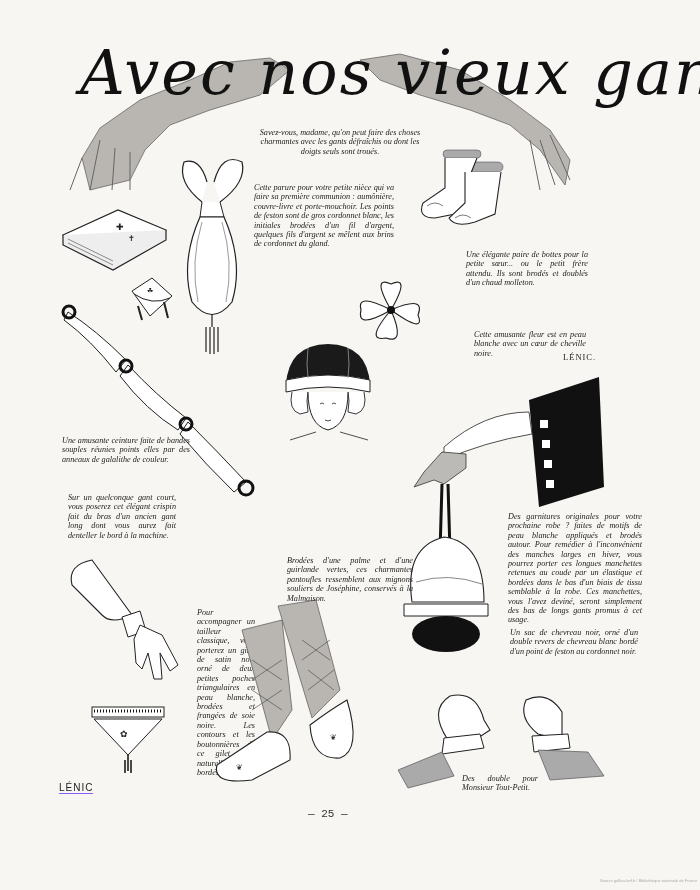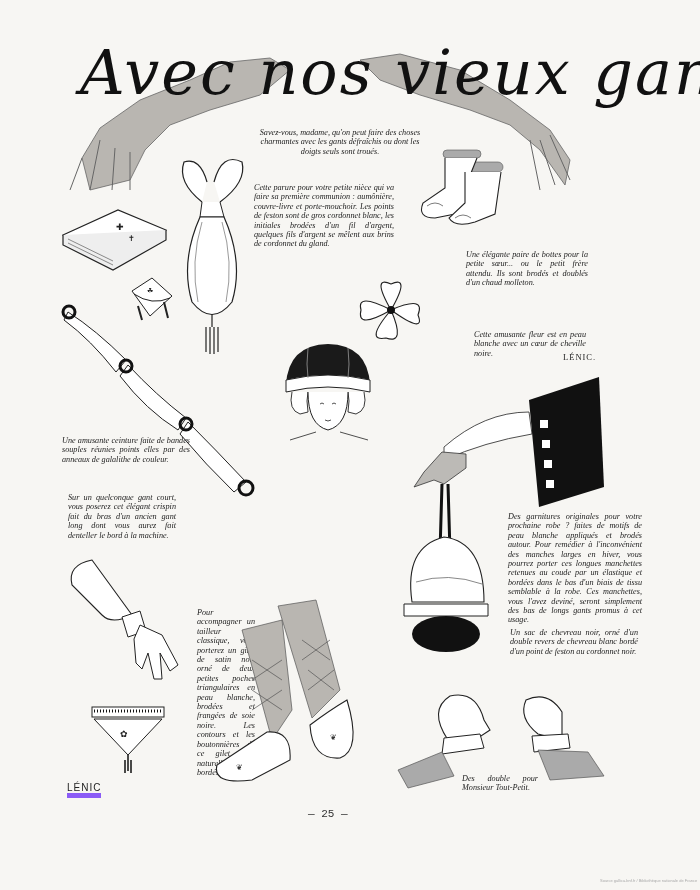"Brodées d'une palme et d'une" div.cap { html: none -> <div>Brodées d'une palme et d'une guirlande vertes, ces charmantes pantoufles ressemblent aux mignons souliers de Joséphine, conservés à la Malmaison.</div> }
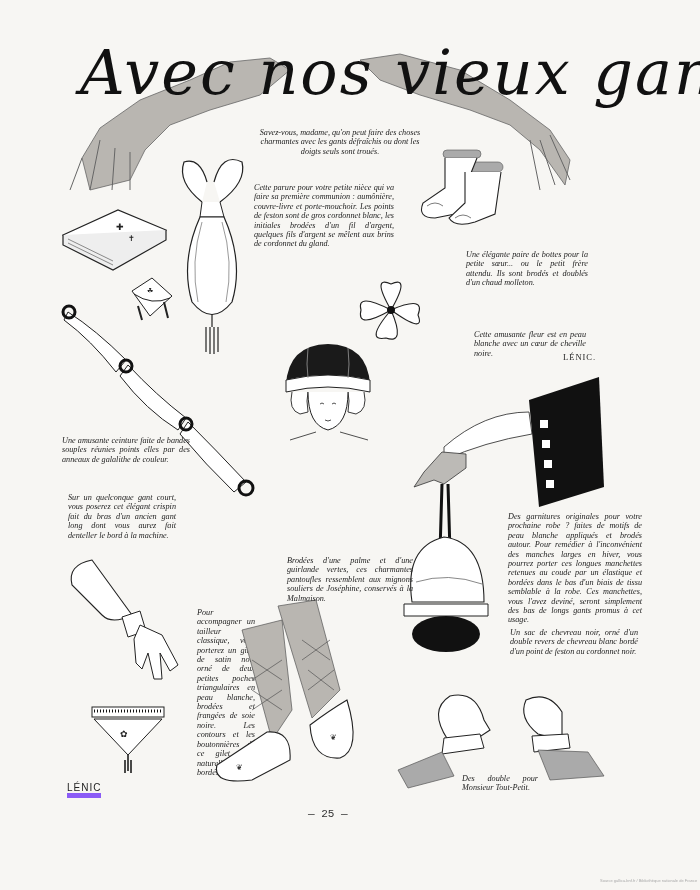"LÉNIC" div.sig { border-bottom: 5px solid #8b5cf6 -> 1px solid #8b5cf6; left: 67px -> 59px }
